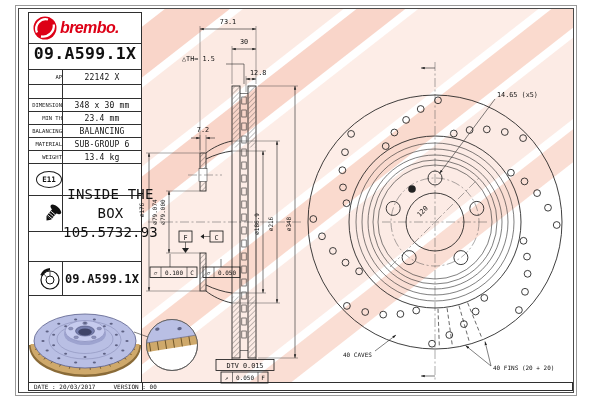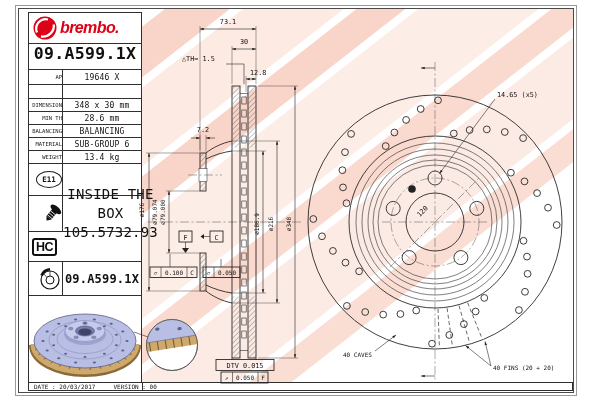"19646 X" div.val { text: 19646 -> 22142 }
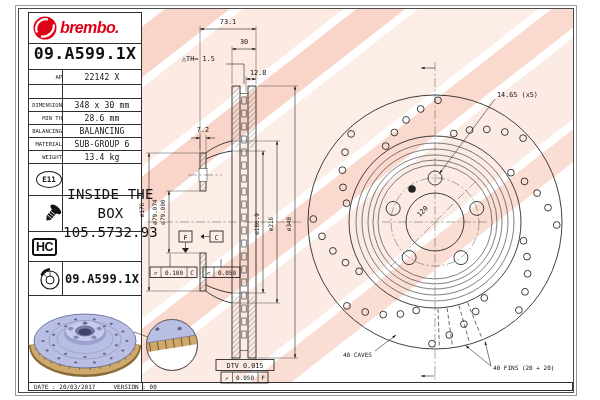"28.6 mm" div.val { text: 28.6 -> 23.4 }
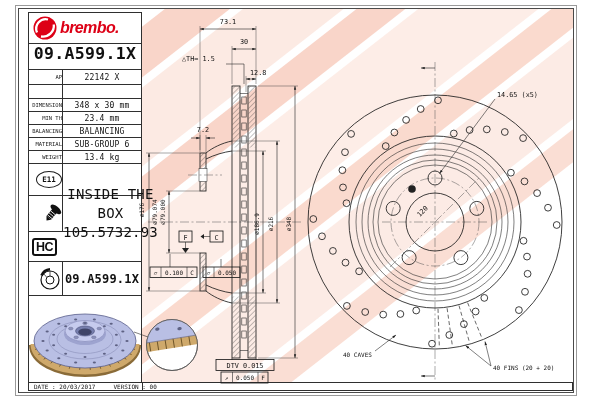"HC" div.lab { html: <div> <span>HC</span> </div> -> none }
